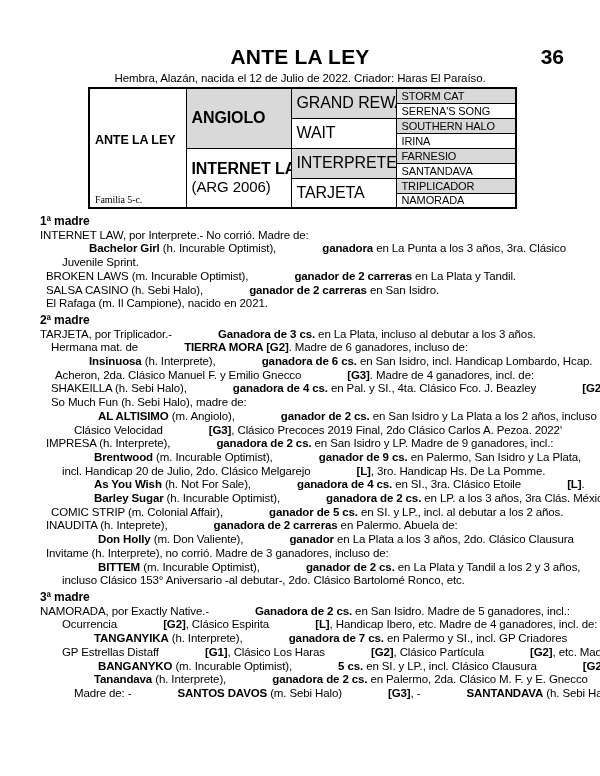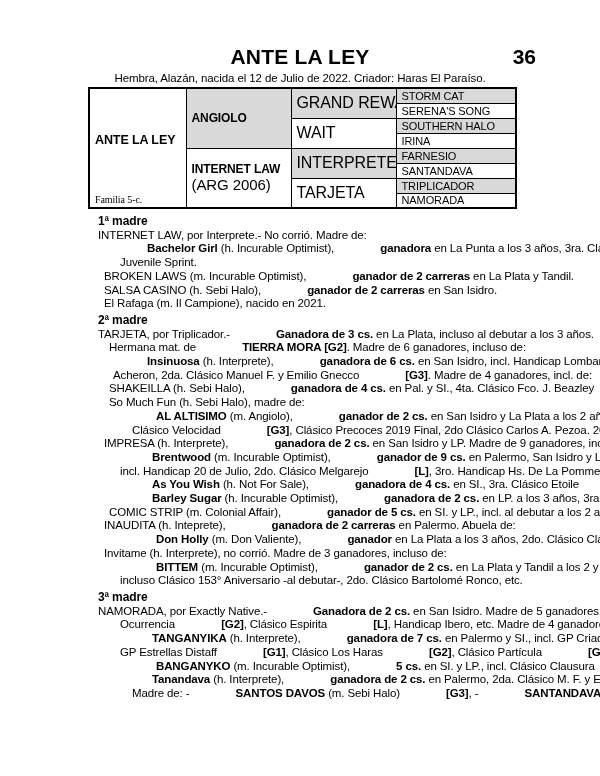"36" .page-number { right: 64px -> 36px }
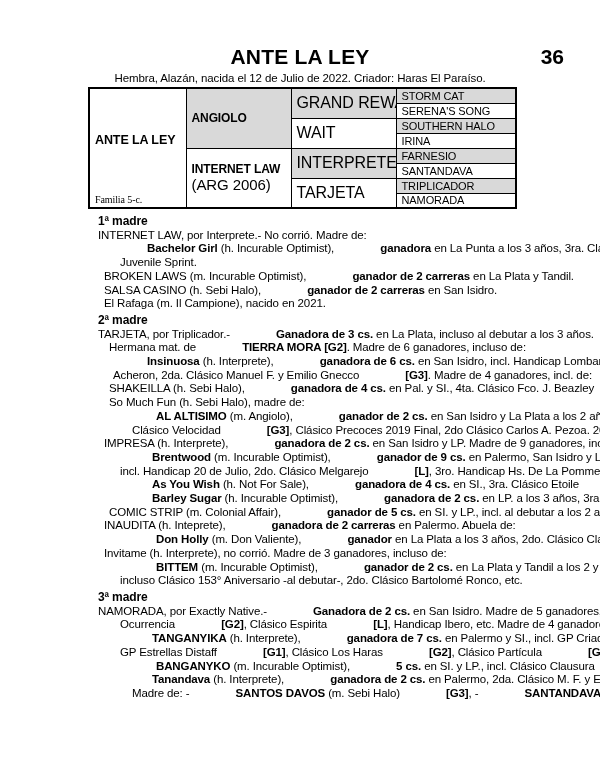"ANGIOLO" td.g1 .gname { font-size: 12px -> 16px }
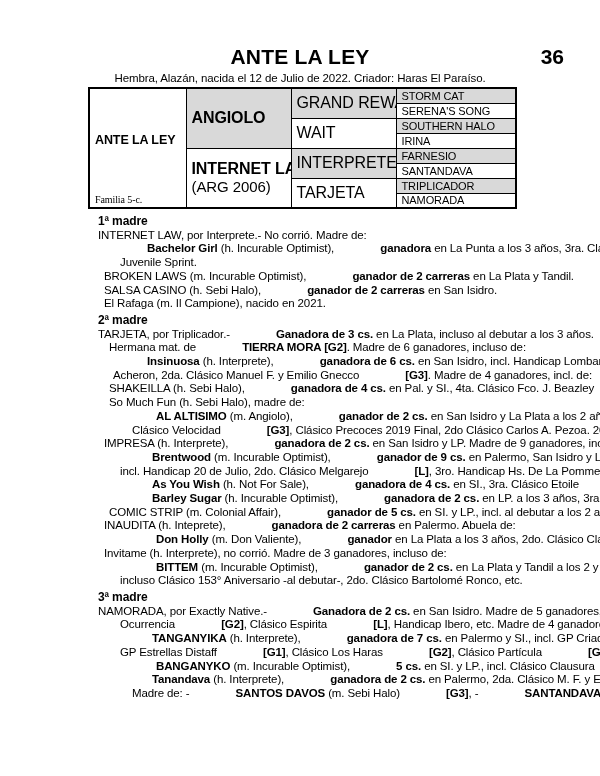"1ª madre" .sections { margin: 6px 0 0 98px -> 6px 0 0 40px }
